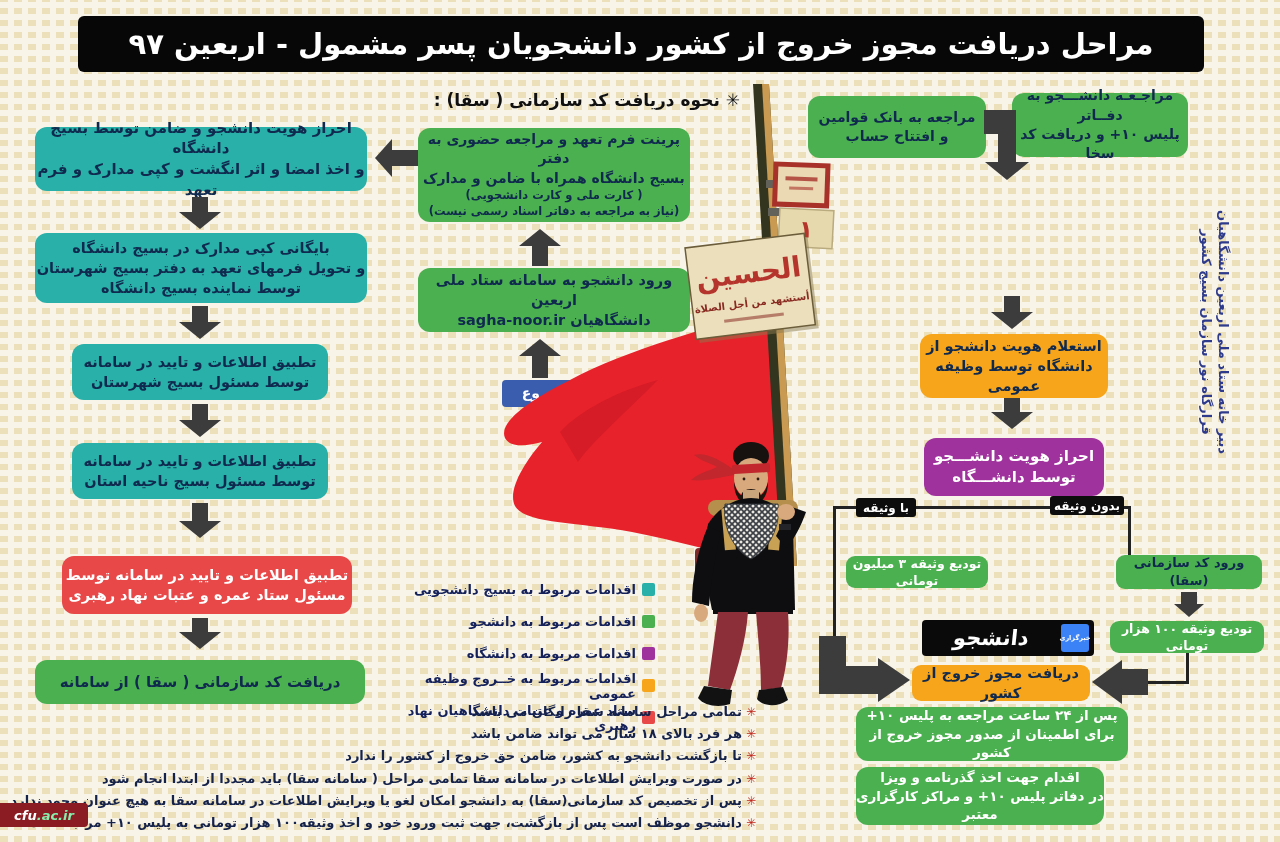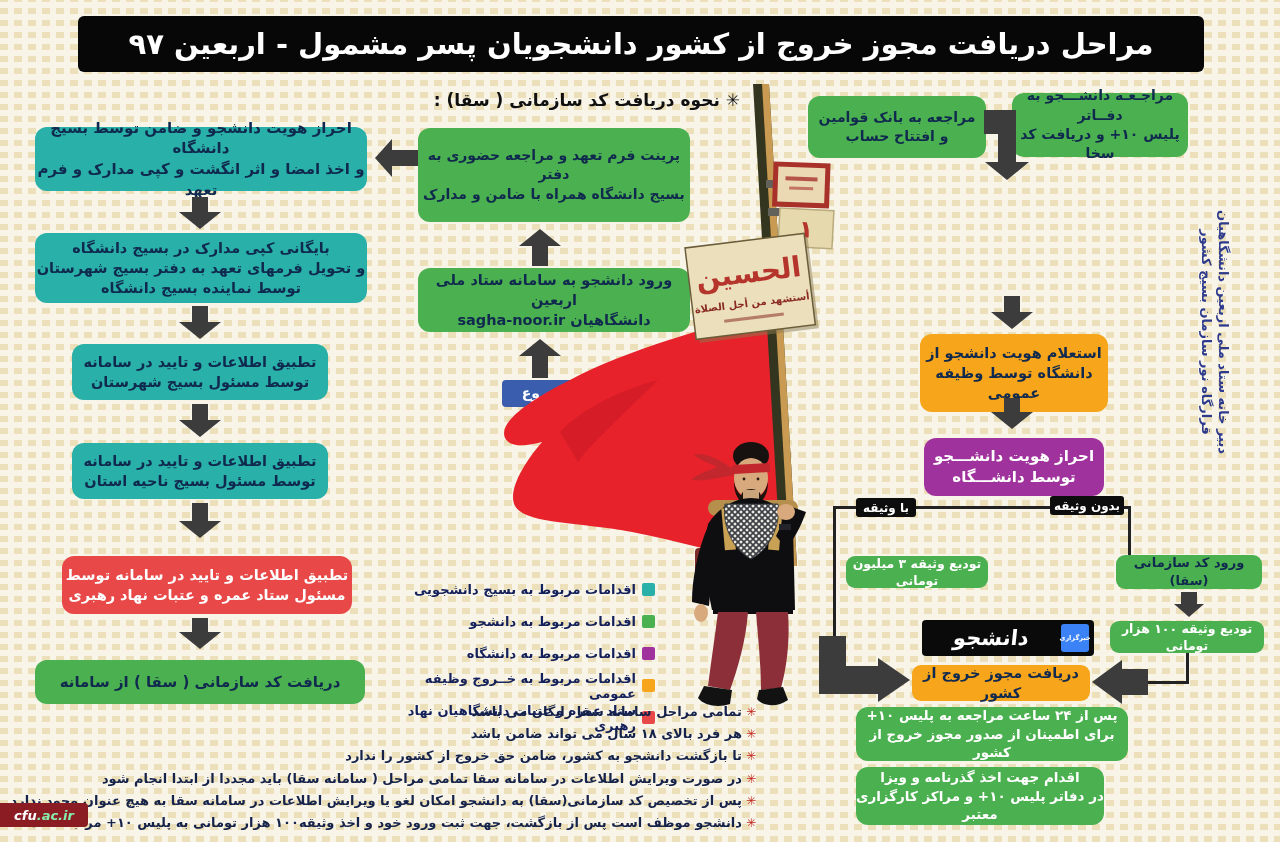"( کارت ملی و کارت" span { html: none -> <span>( کارت ملی و کارت دانشجویی) (نیاز به مراجعه به دفاتر اسناد رسمی نیست)</span> }
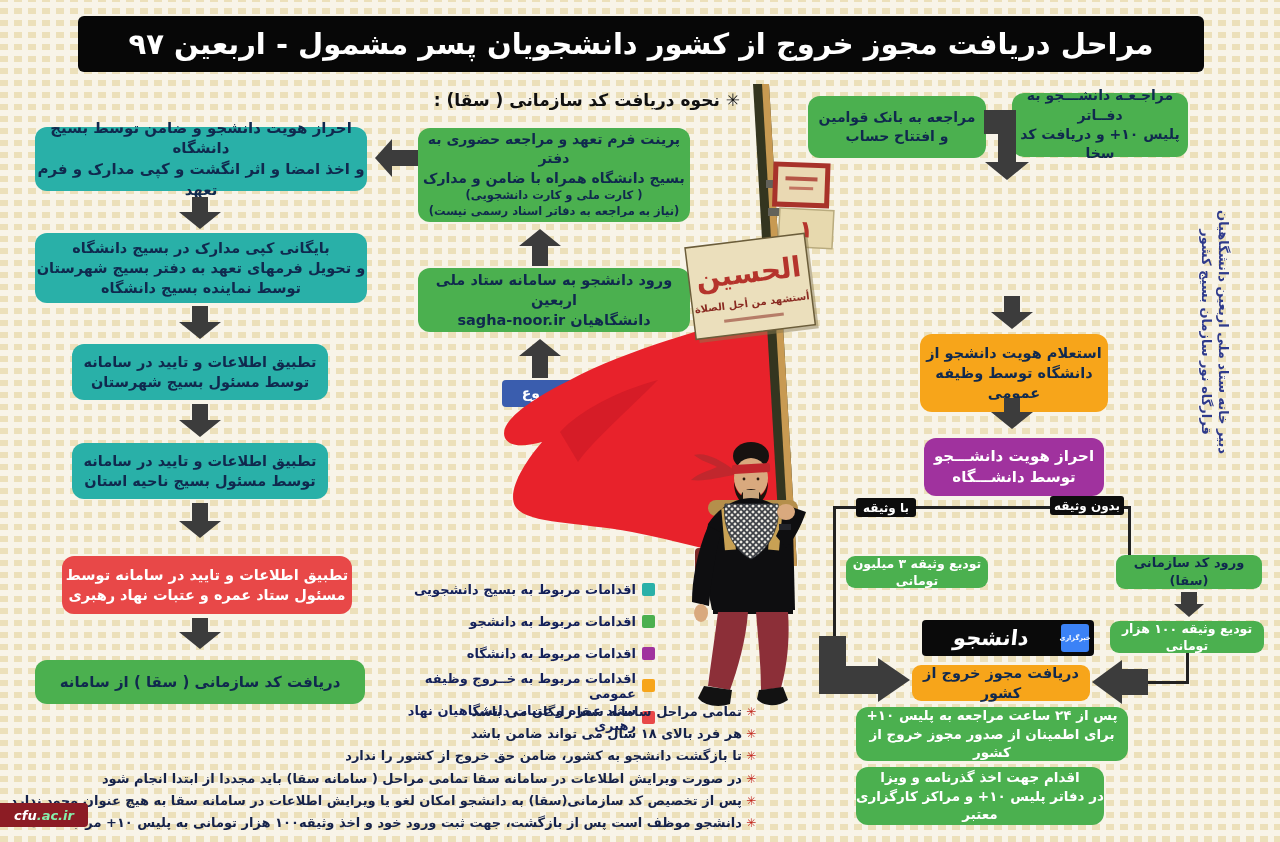"استعلام هویت دانشجو از" div.box { height: 78px -> 64px }
